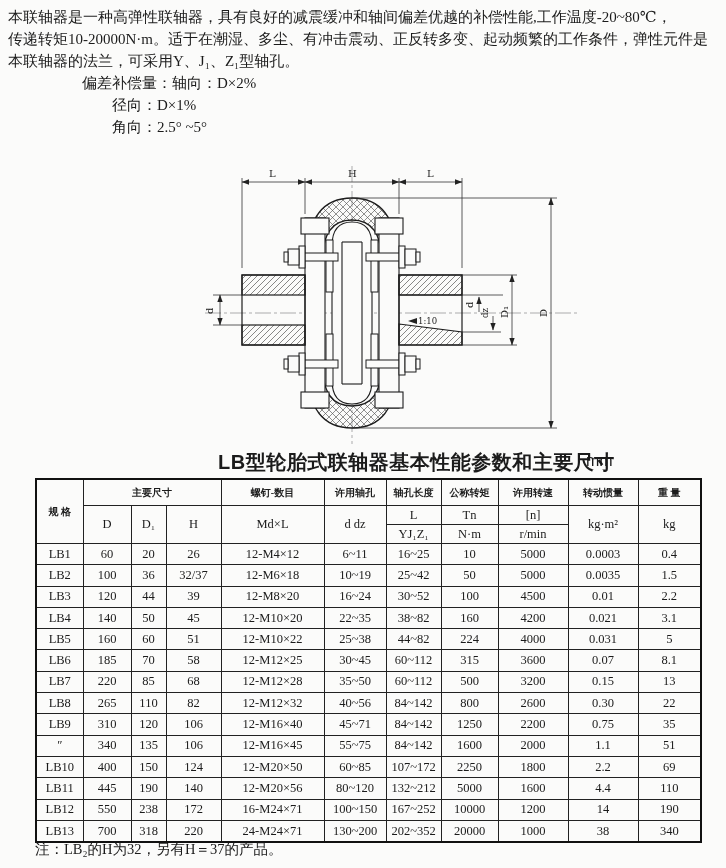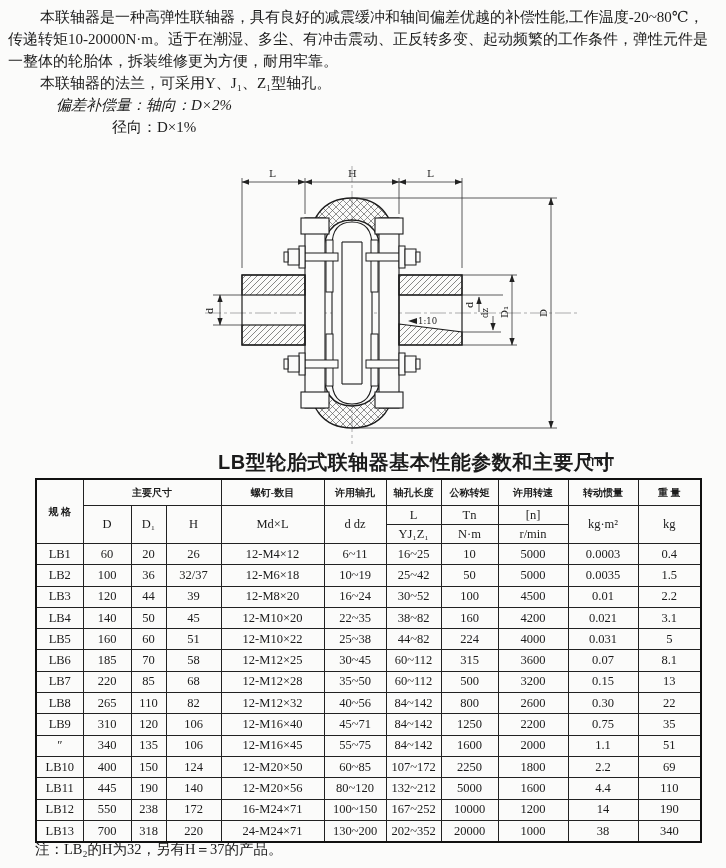"本联轴器是一种高弹性联轴器，具有良好的减震缓冲和轴间偏差优越的补偿性能,工作温度" .ml32 { margin-left: 32px -> none }
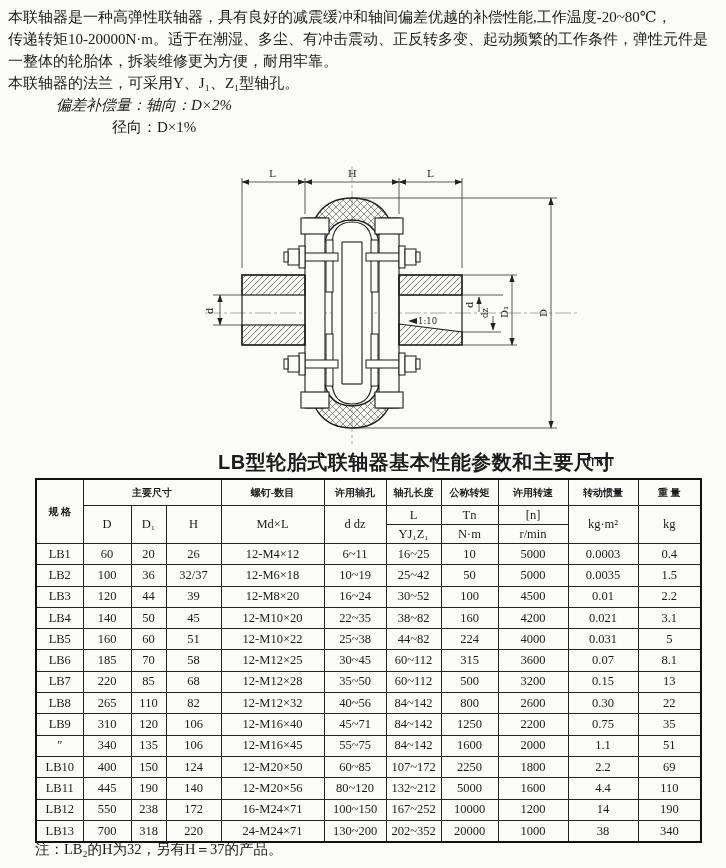"一整体的轮胎体，拆装维修更为方便，耐用牢靠。" div.iline { html: <div>一整体的轮胎体，拆装维修更为方便，耐用牢靠。</div> -> none }
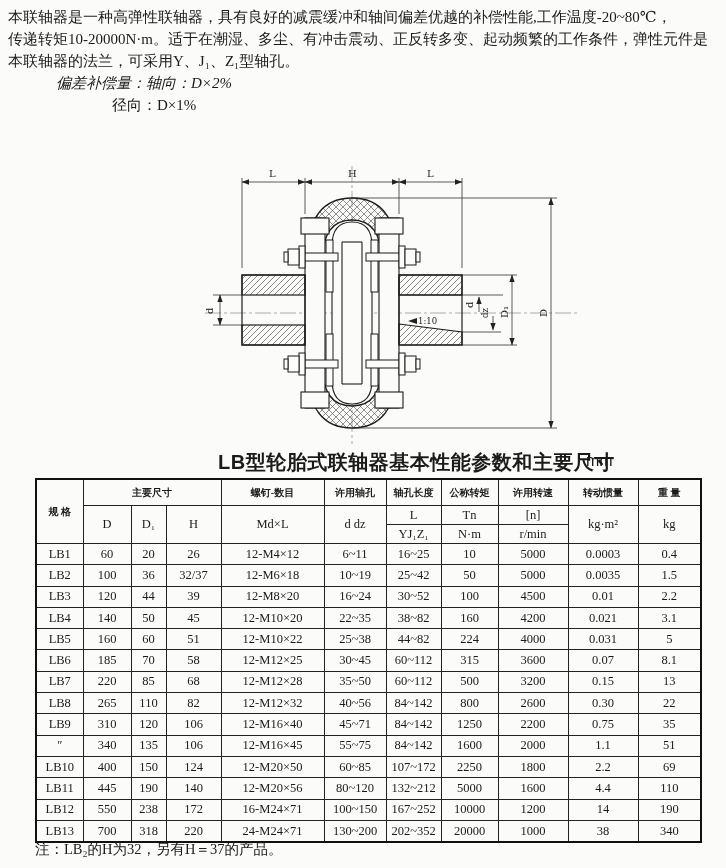"偏差补偿量：轴向：D×2%" .ml48 { font-style: italic -> none; margin-left: 48px -> 74px }
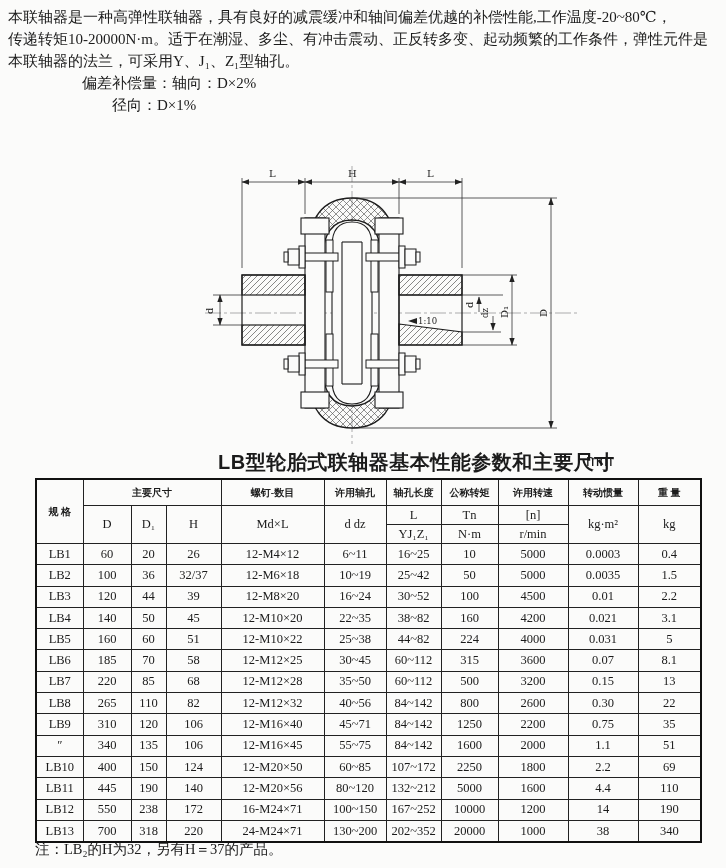"角向：2.5° ~5°" div.iline { html: none -> <div>角向：2.5° ~5°</div> }
